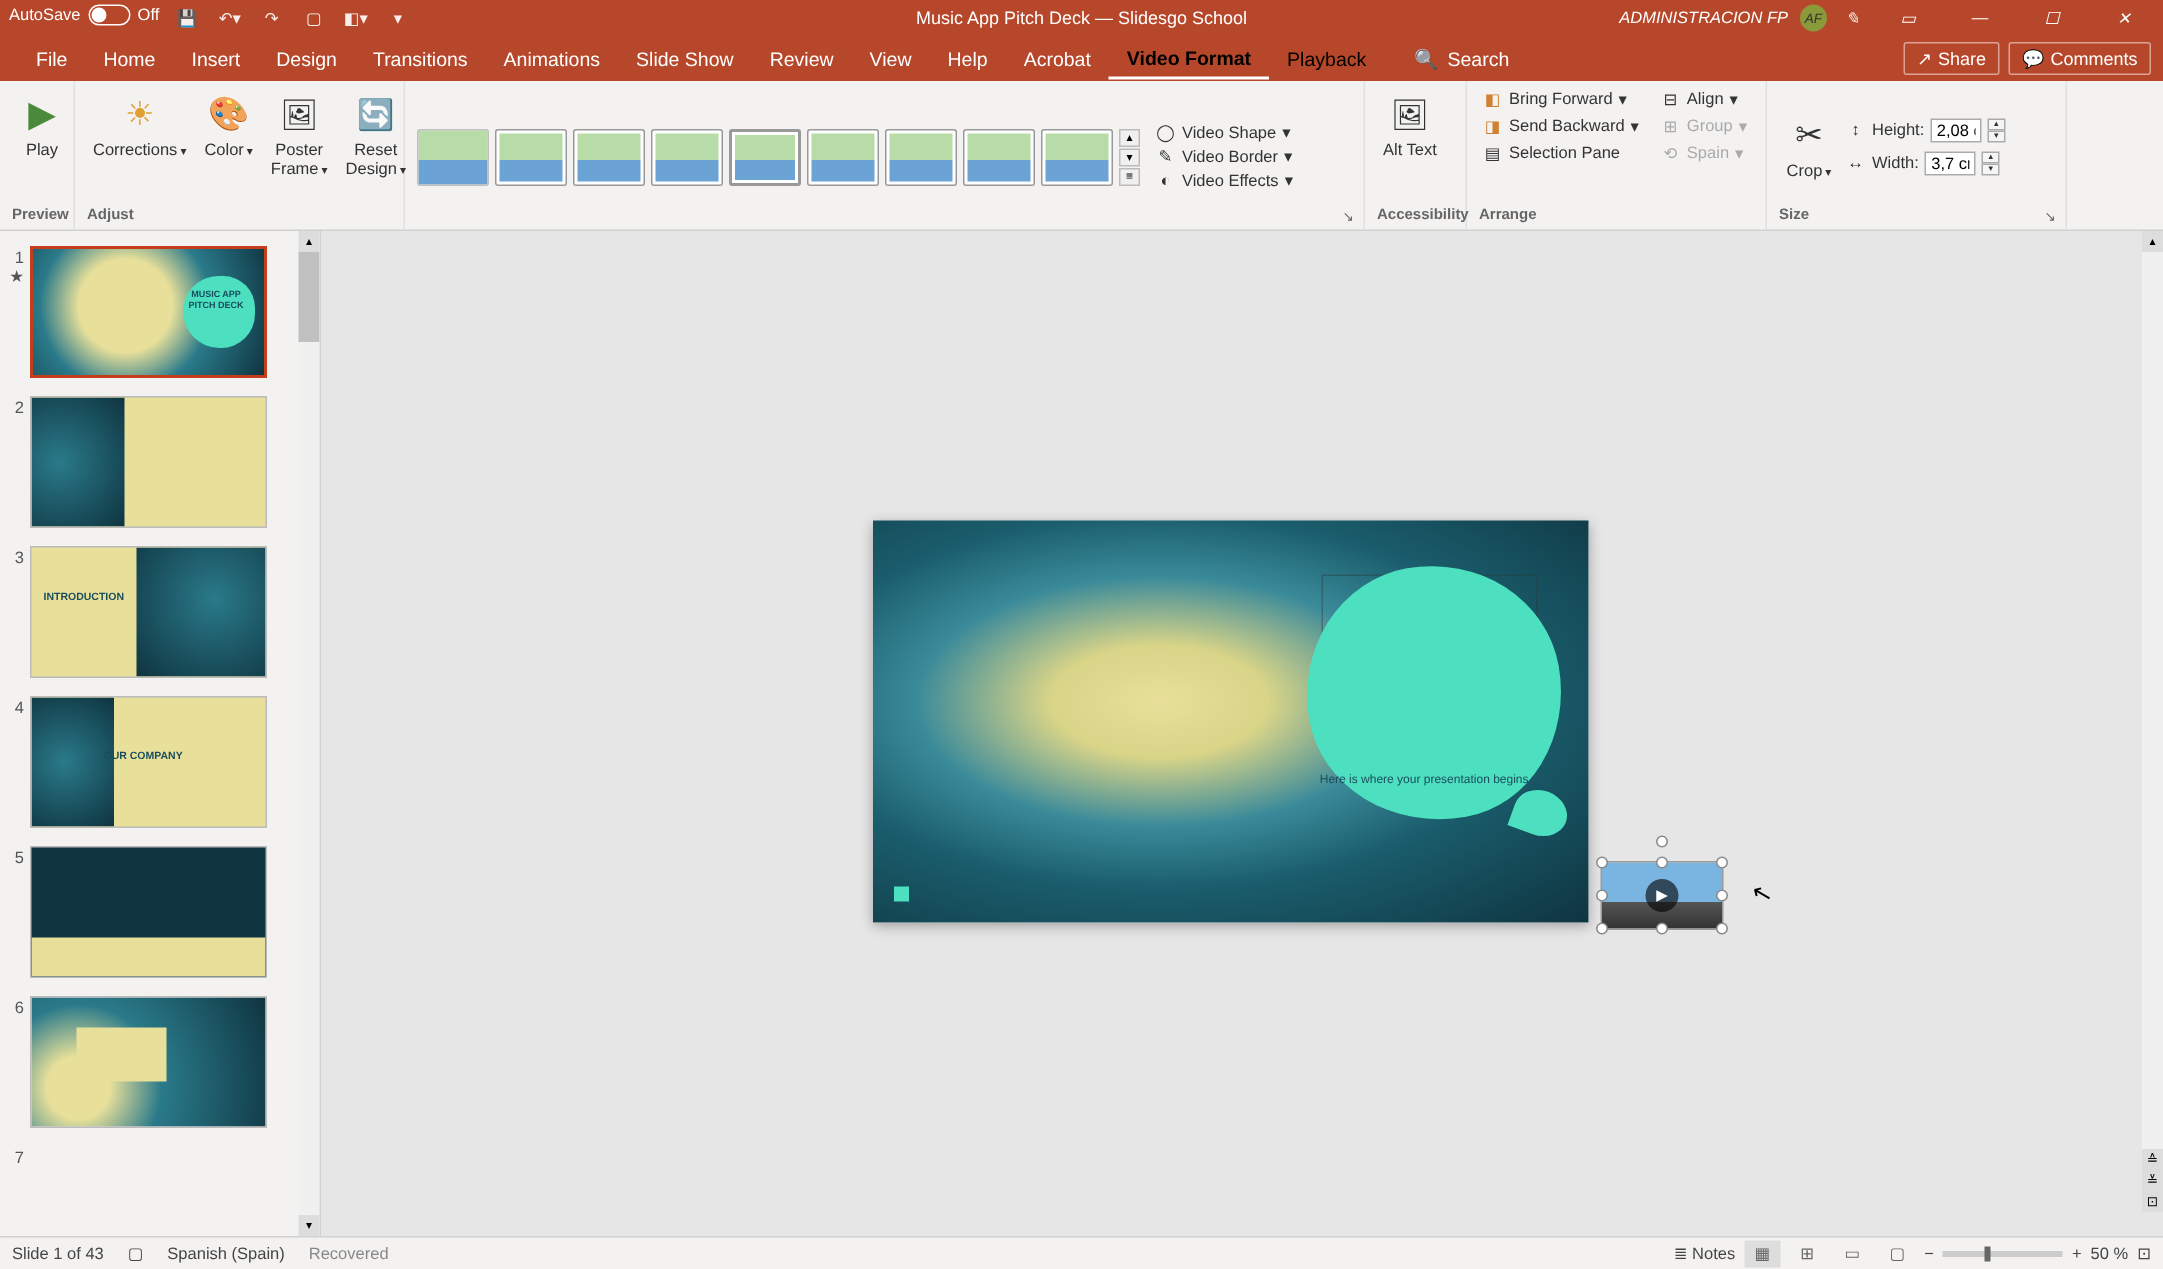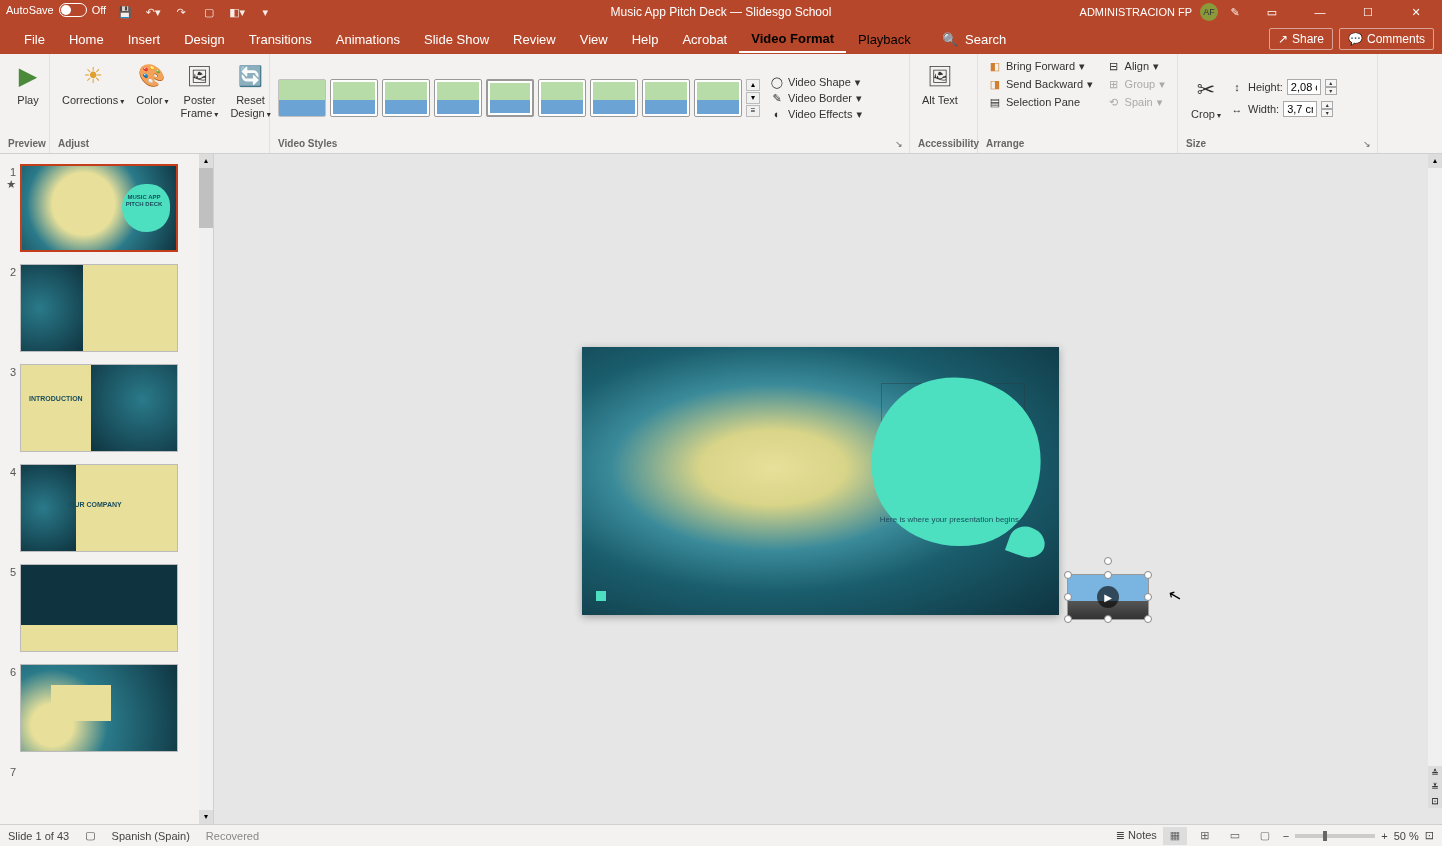"ADMINISTRACION FP" .titlebar .right { font-style: none -> italic }
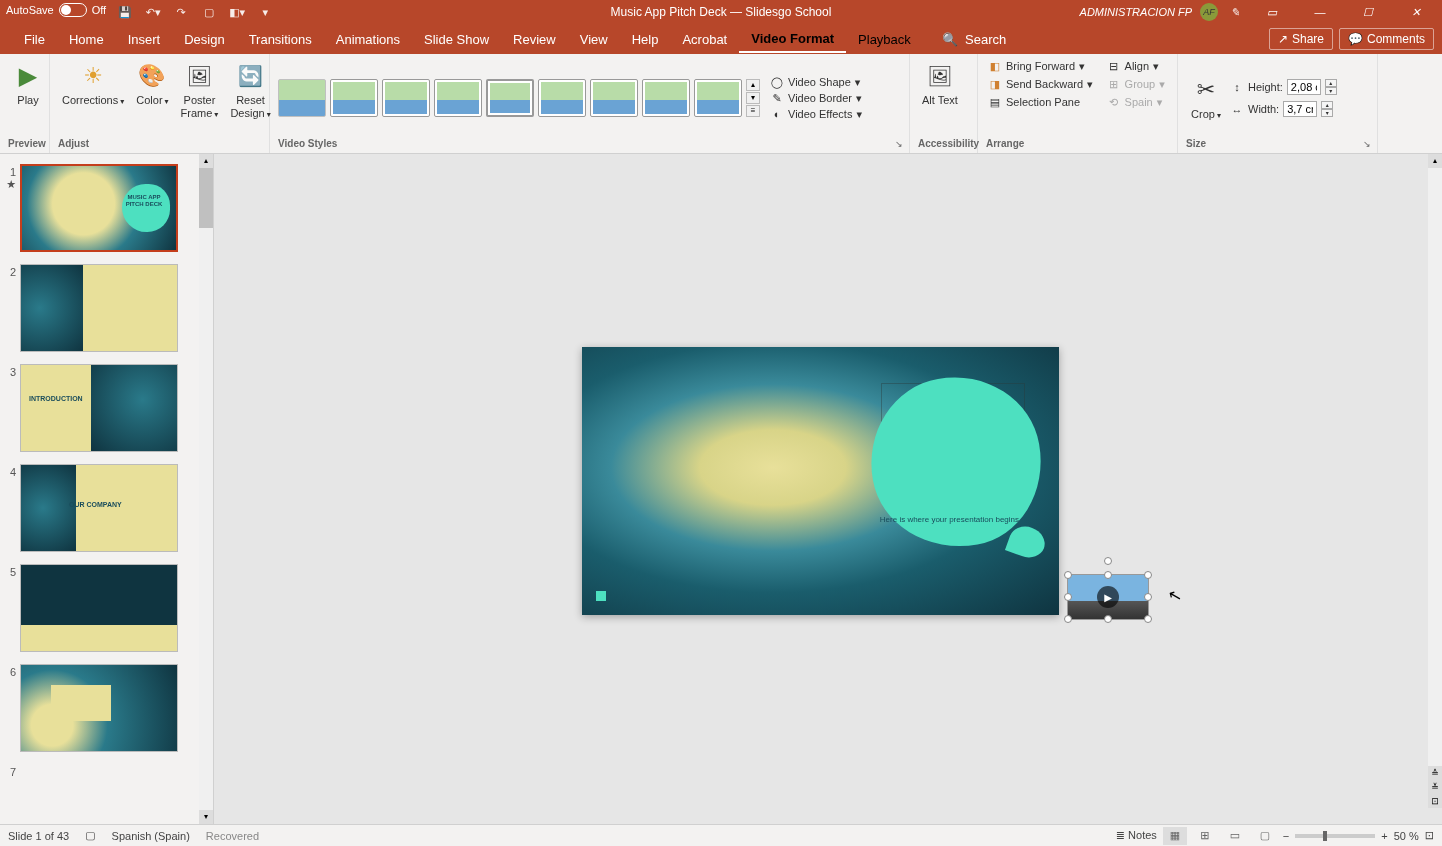"Video Styles" div.ribbon-group-label { html: <div>Video Styles</div> -> none }
